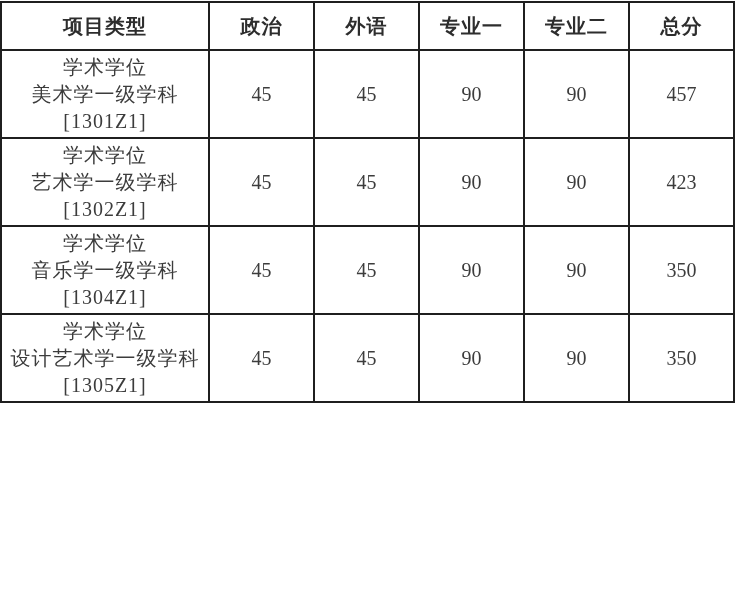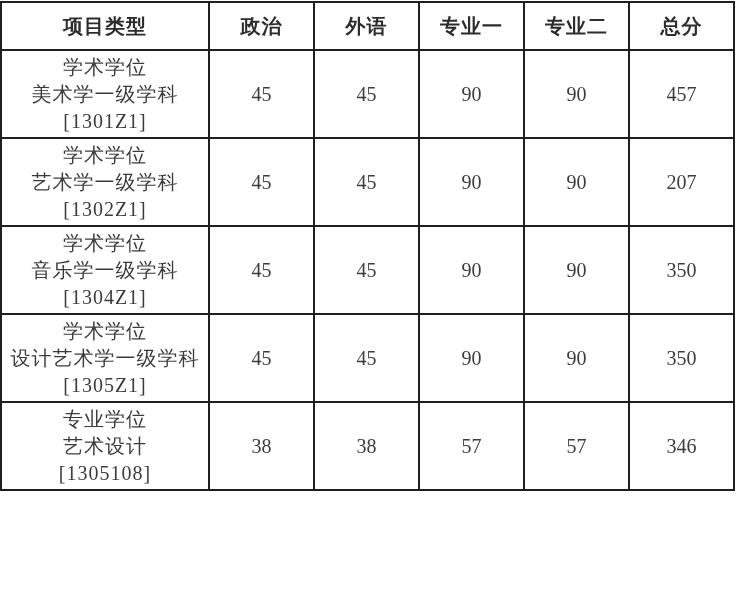"207" td { text: 207 -> 423 }
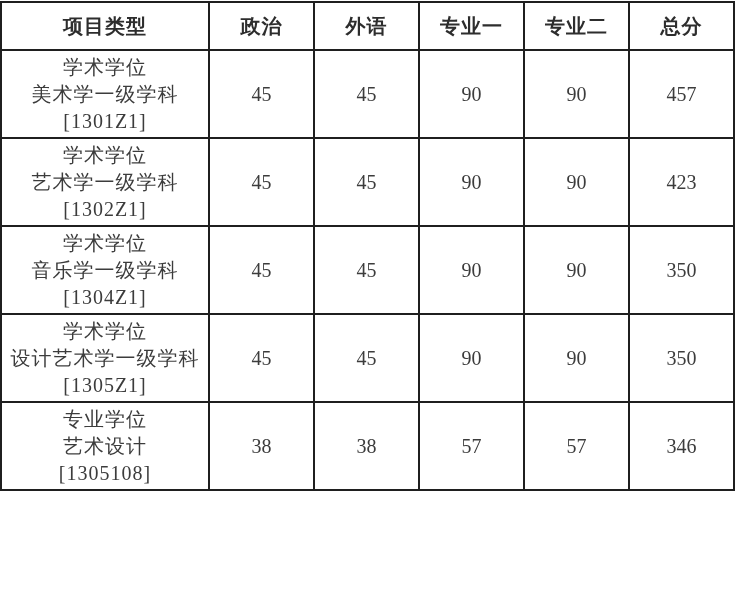"专业学位" tr { html: <tr> <td> <div>专业学位</div> <div>艺术设计</div> <div>[1305108]</div> </td> <td>38</td> <td>38</td> <td>57</td> <td>57</td> <td>346</td> </tr> -> none }
